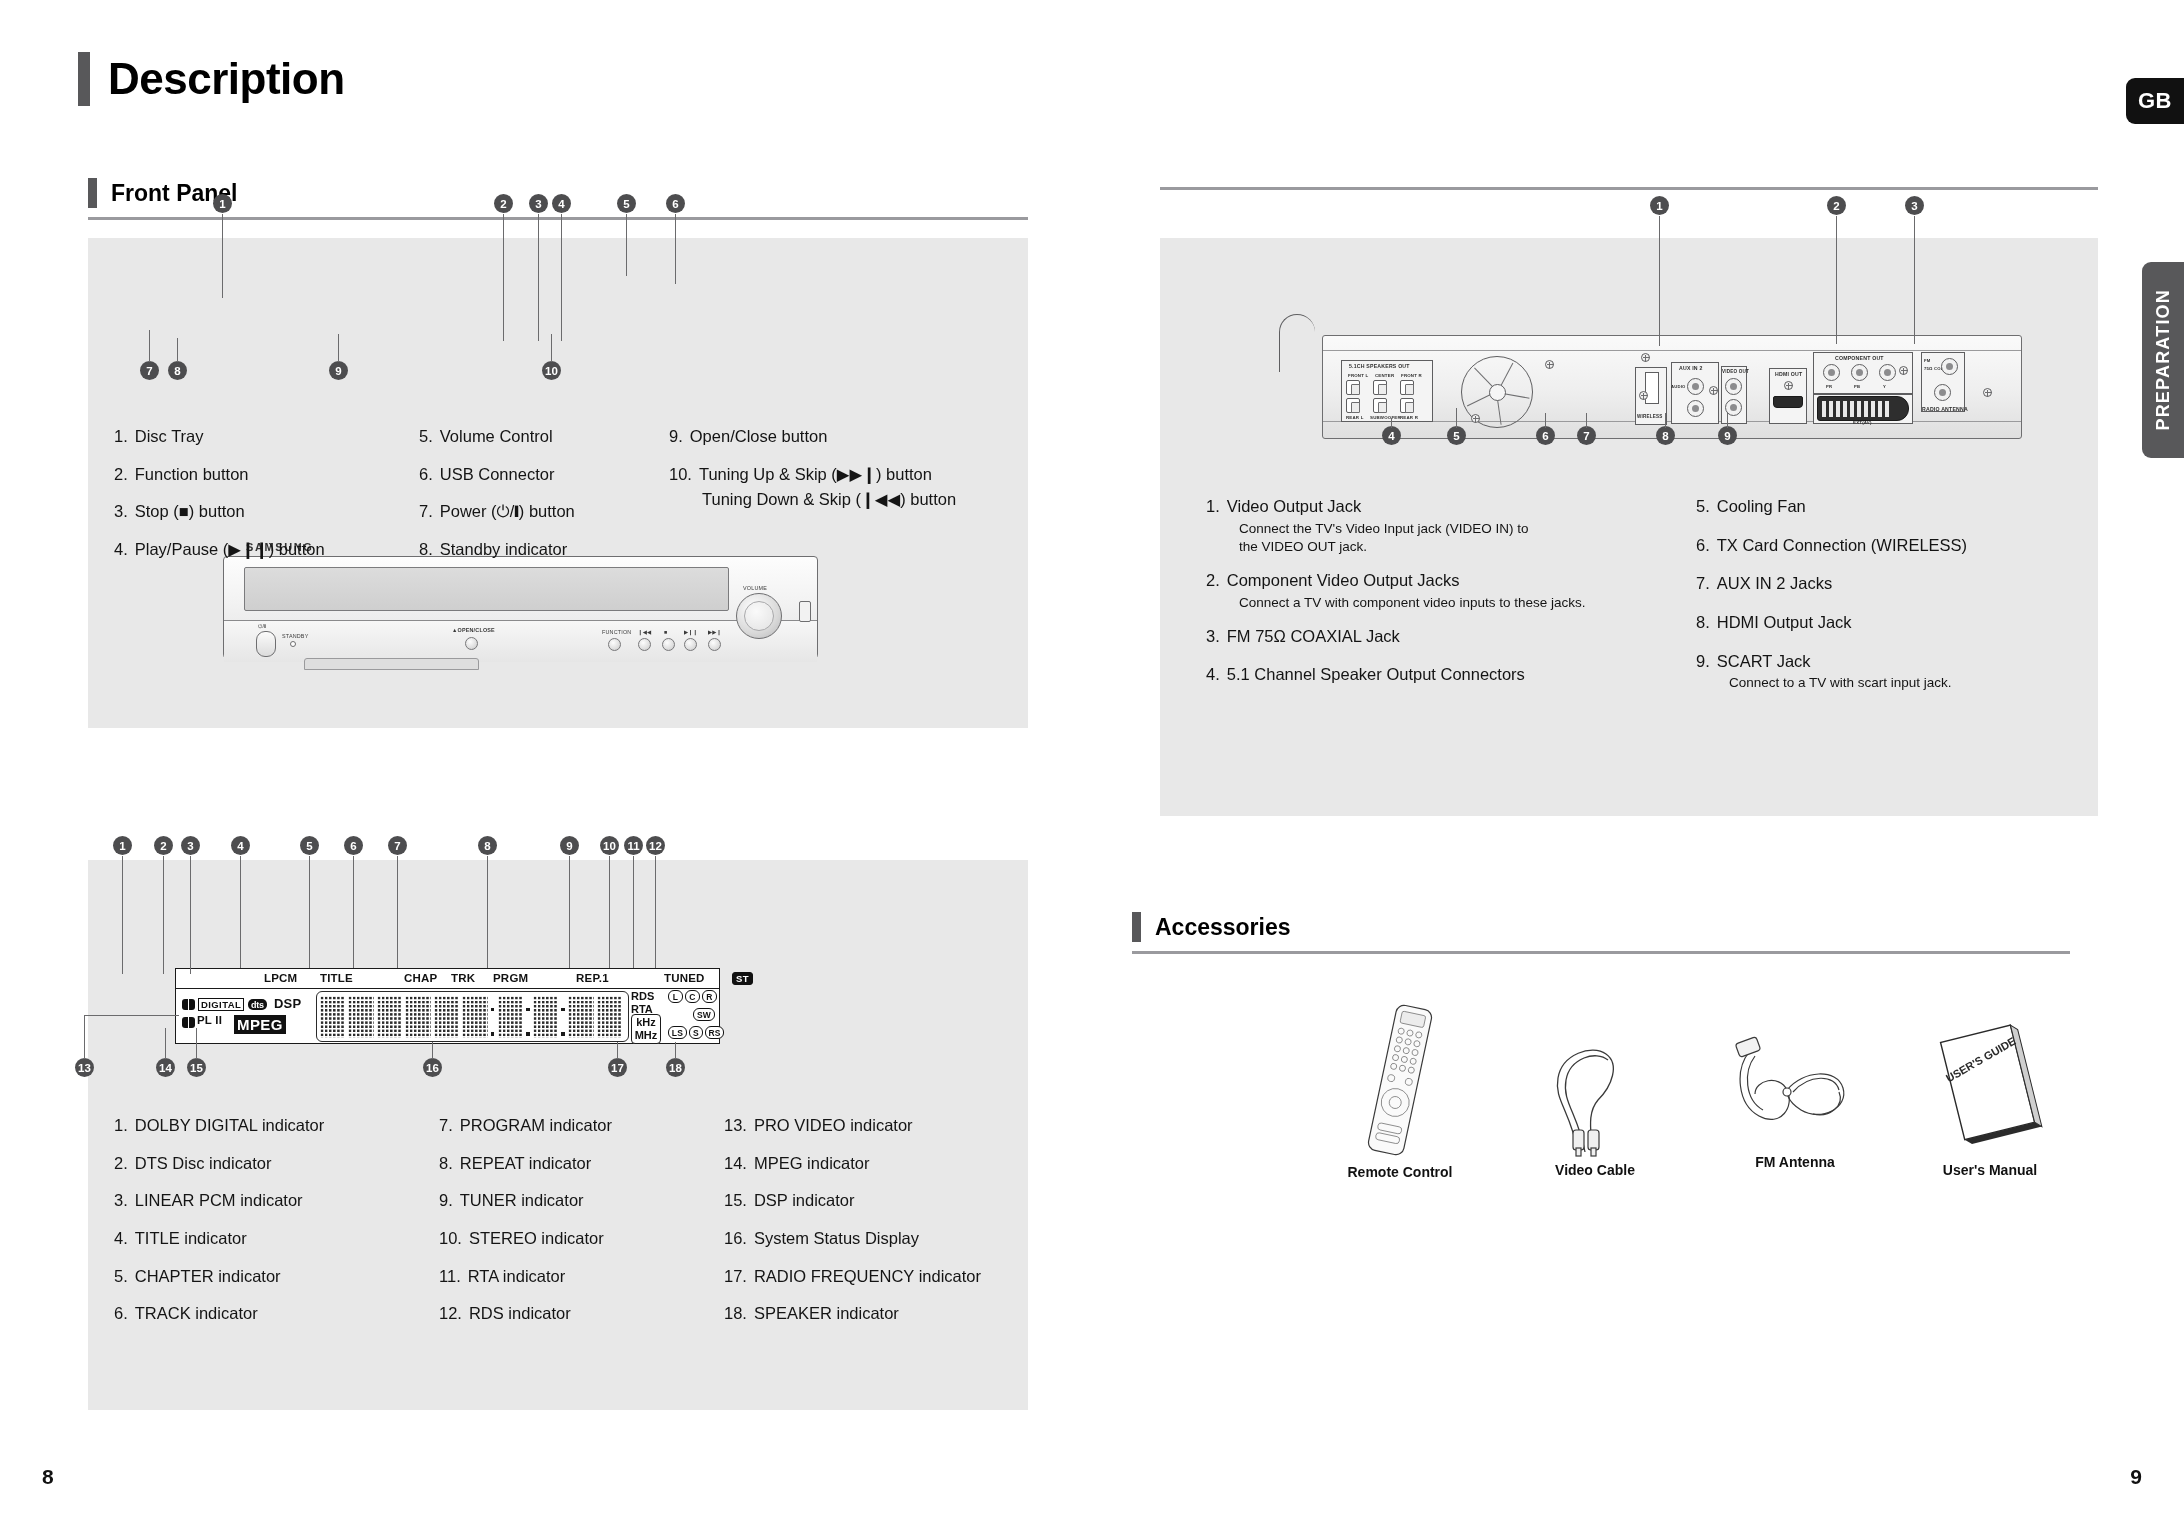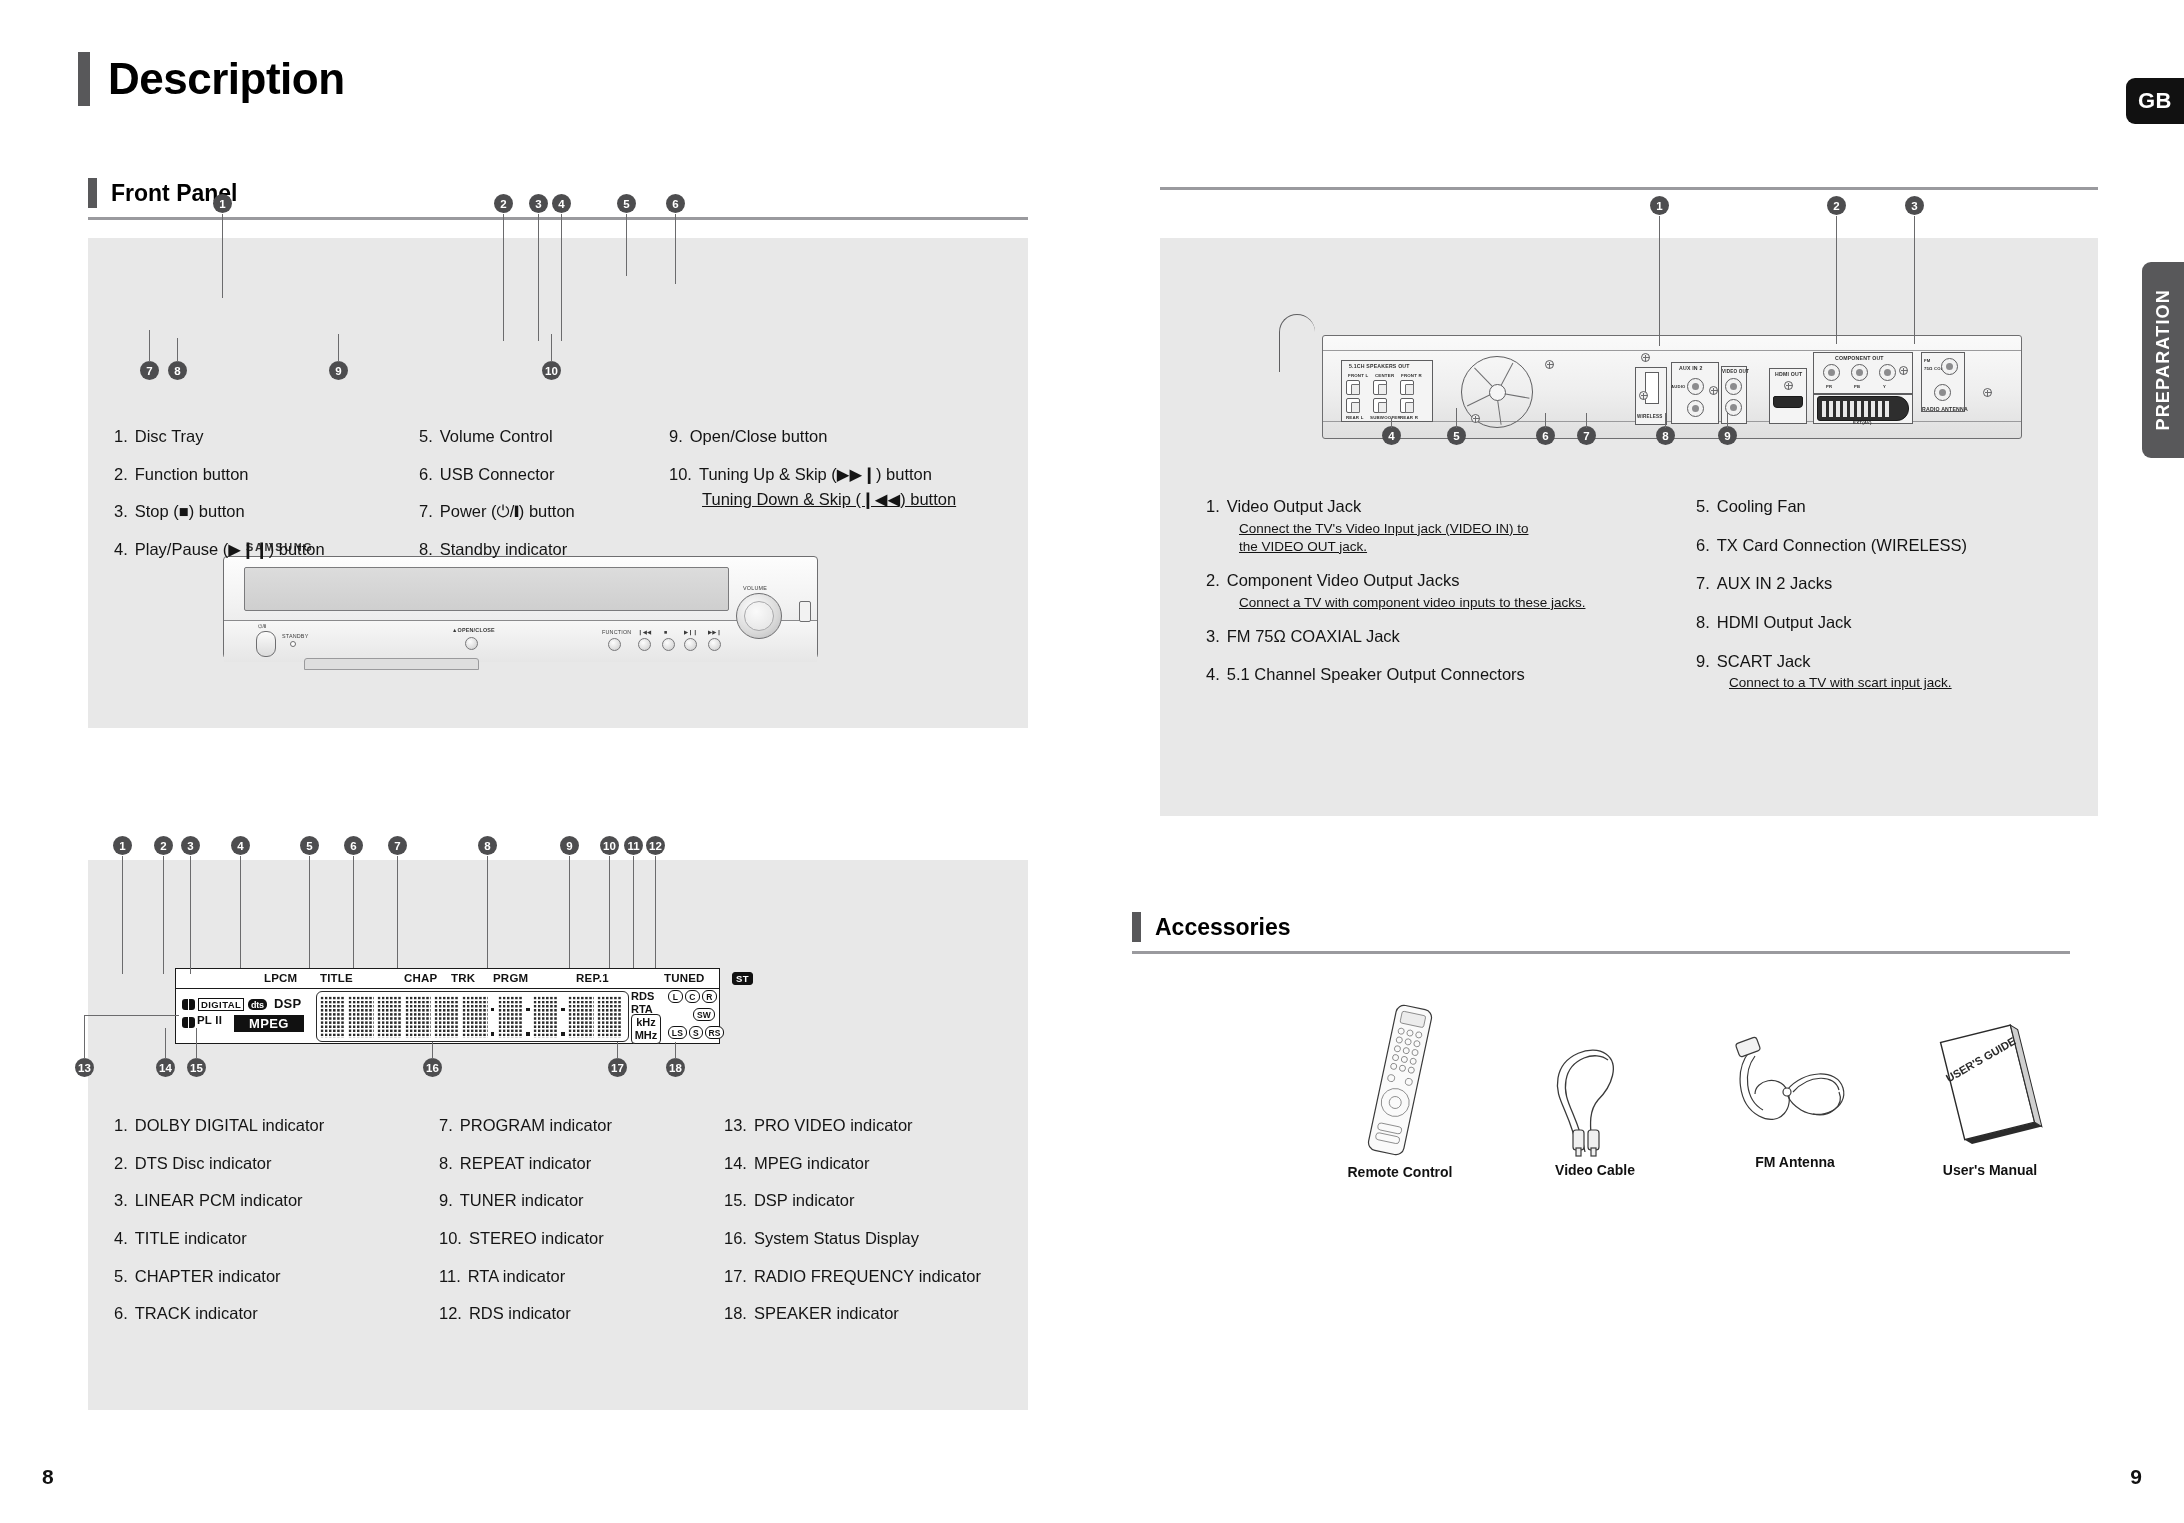"Tuning Down & Skip (❙◀◀)" .li-ind { text-decoration: underline -> none }
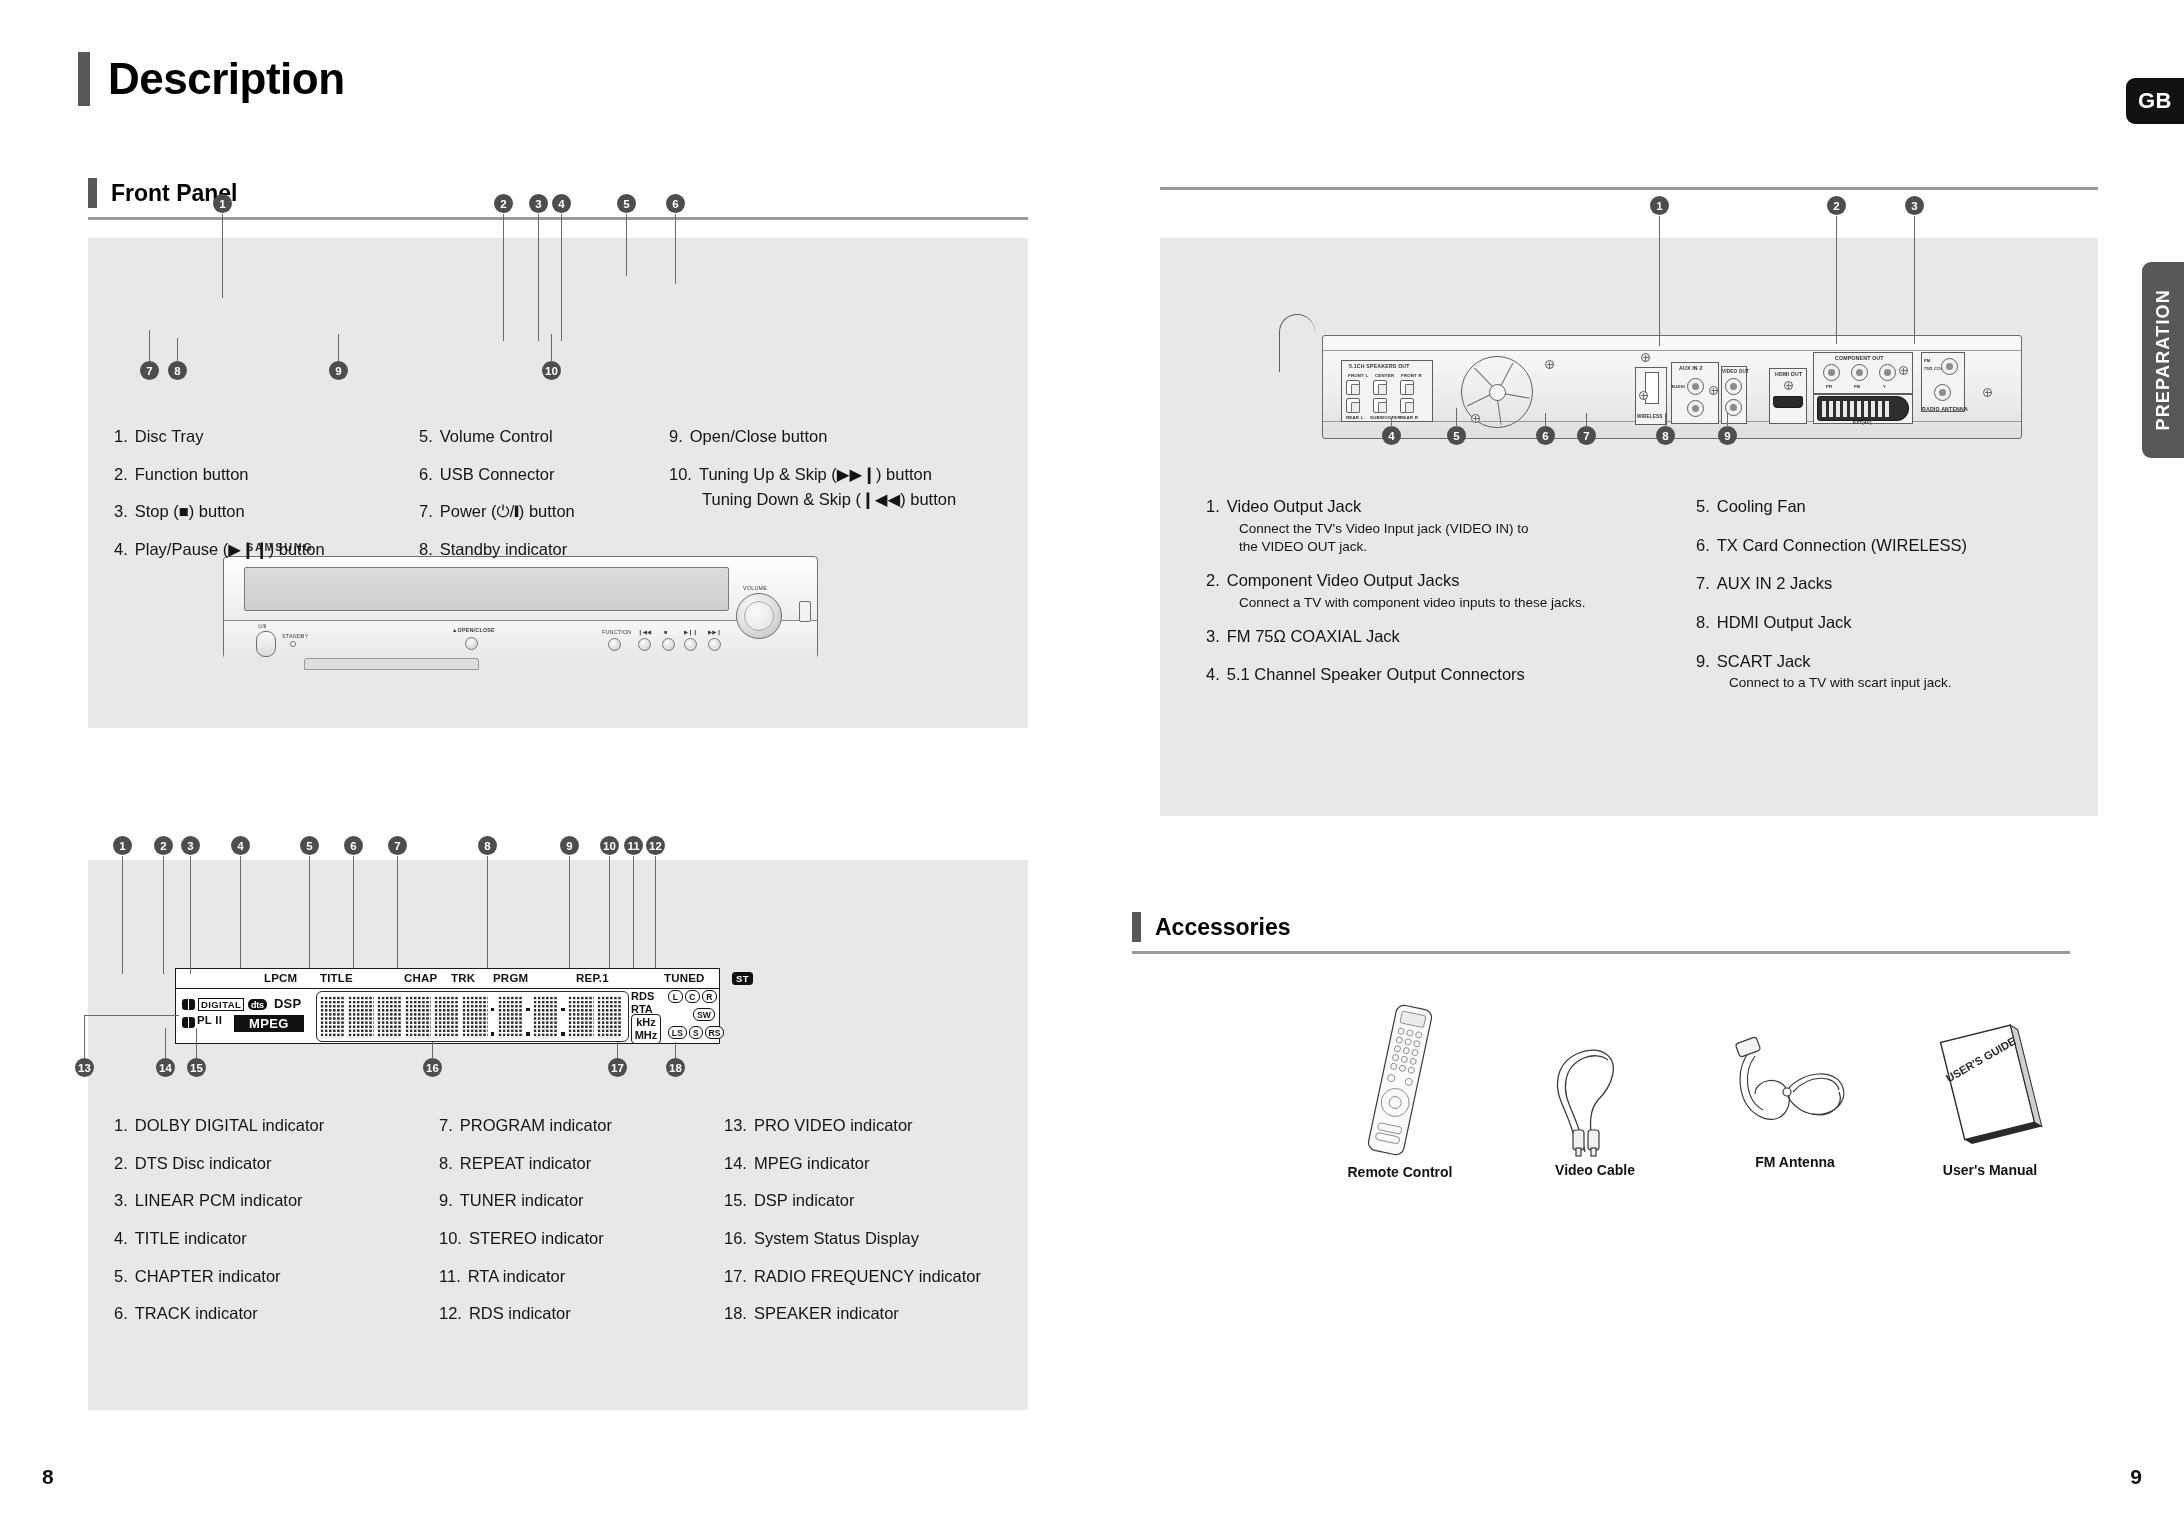"MPEG" .filled-lbl { font-size: 13px -> 15px; padding: 0 14px -> 0 2px }
